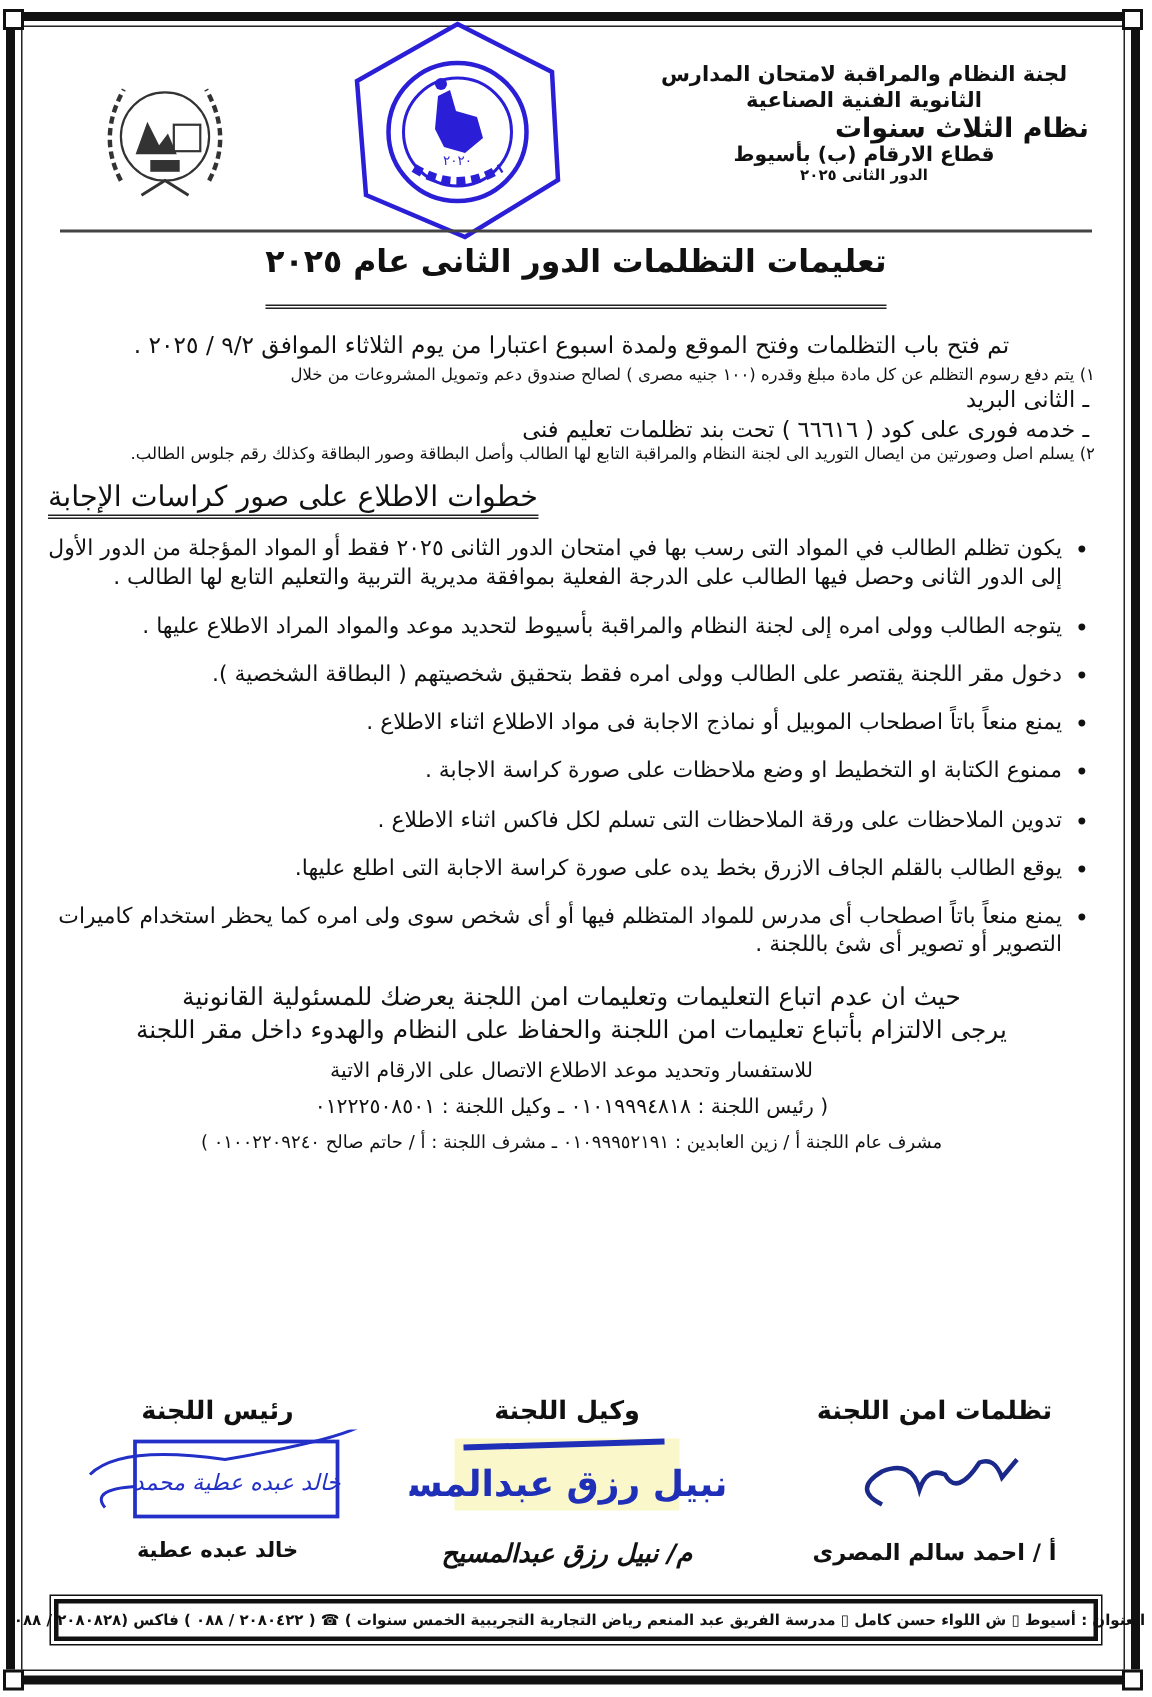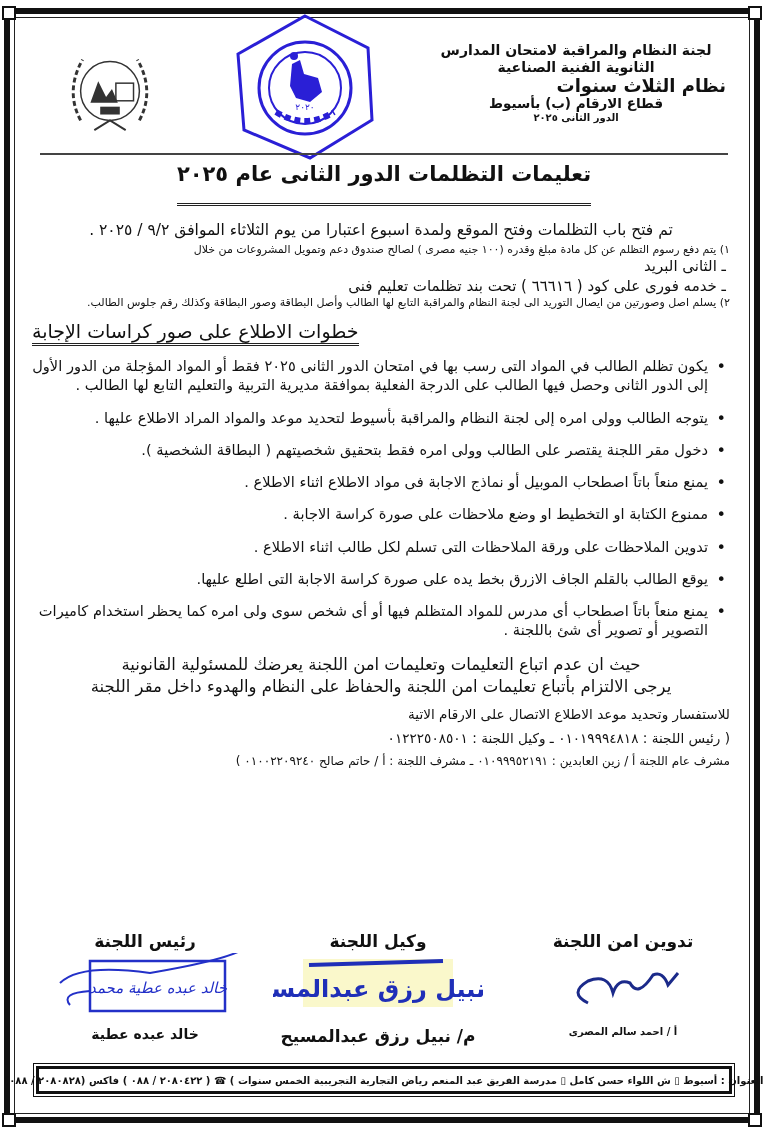"تدوين الملاحظات على ورقة الملاحظات" li { text: طالب -> فاكس }
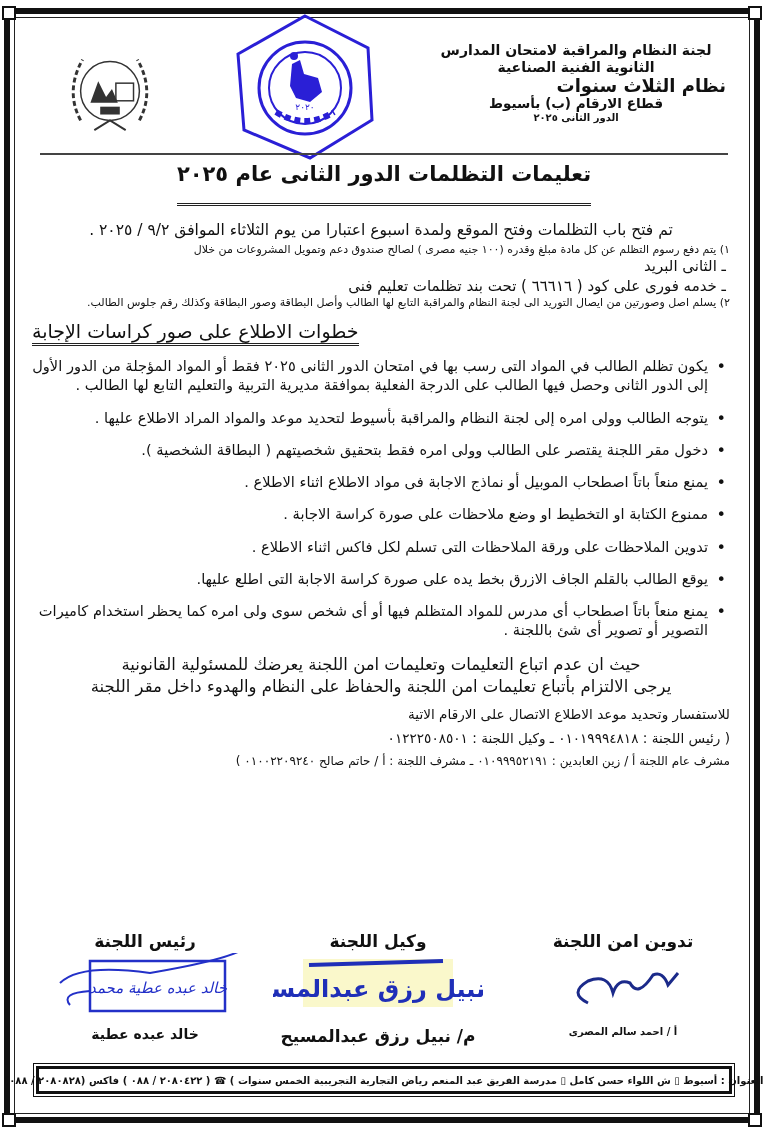"للاستفسار وتحديد موعد الاطلاع الاتصال" .contact-line { text-align: none -> center }
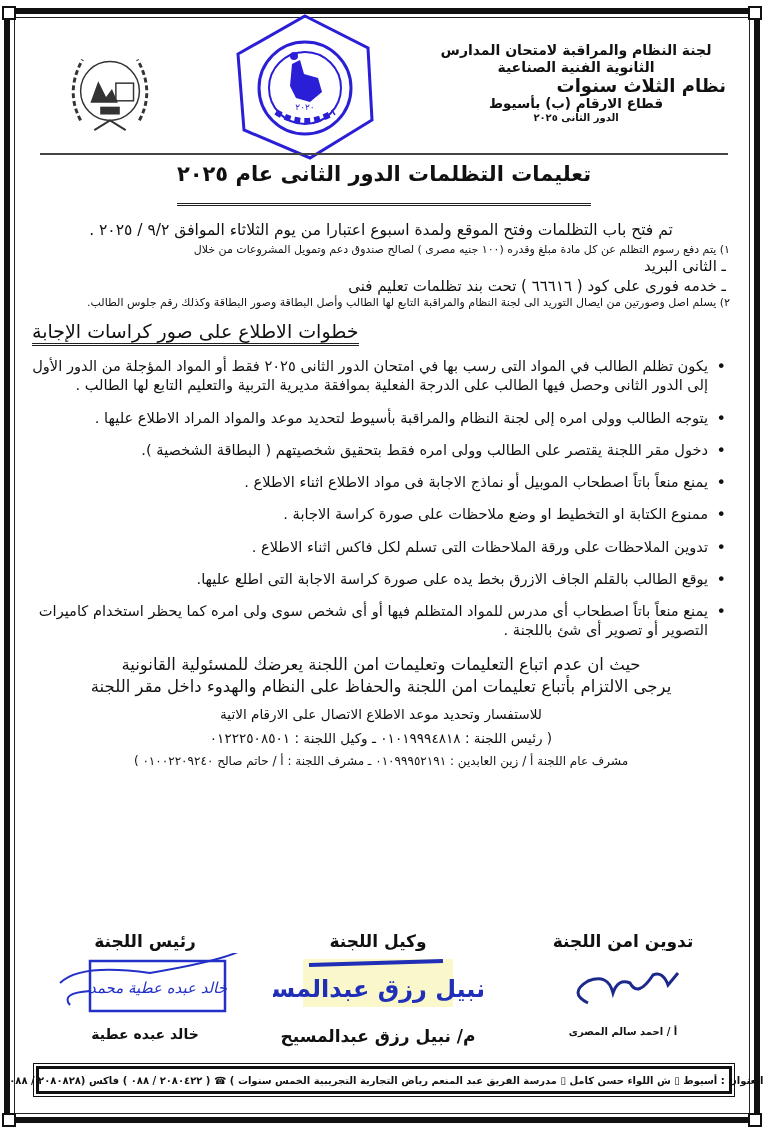"تدوين امن اللجنة" div.role { text: تدوين -> تظلمات }
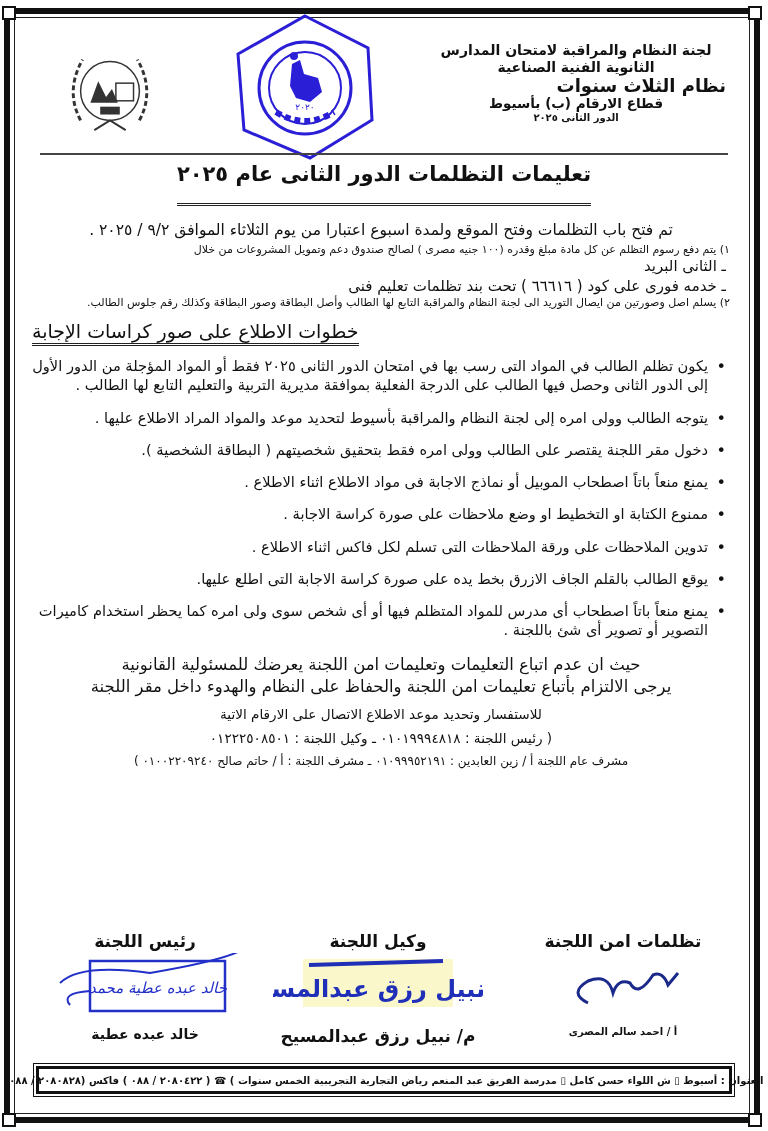"م/ نبيل رزق عبدالمسيح" div.name { font-style: none -> italic }
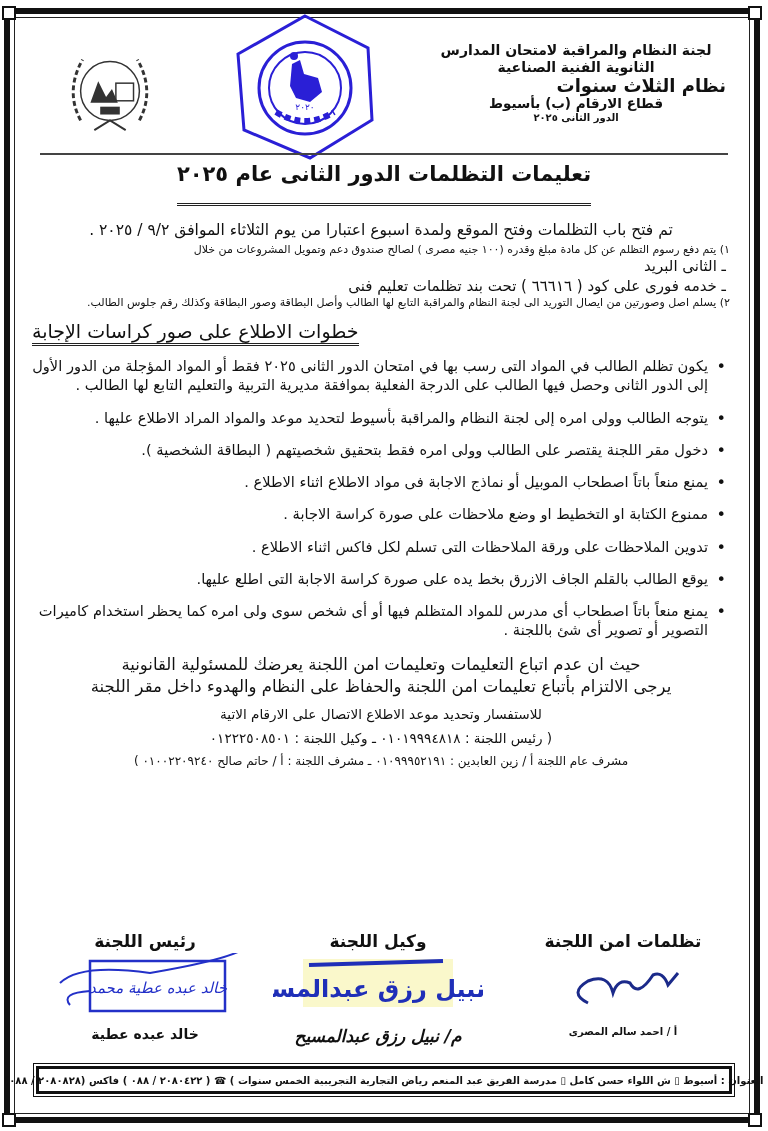"أ / احمد سالم المصرى" div.name { font-size: 10px -> 15px }
